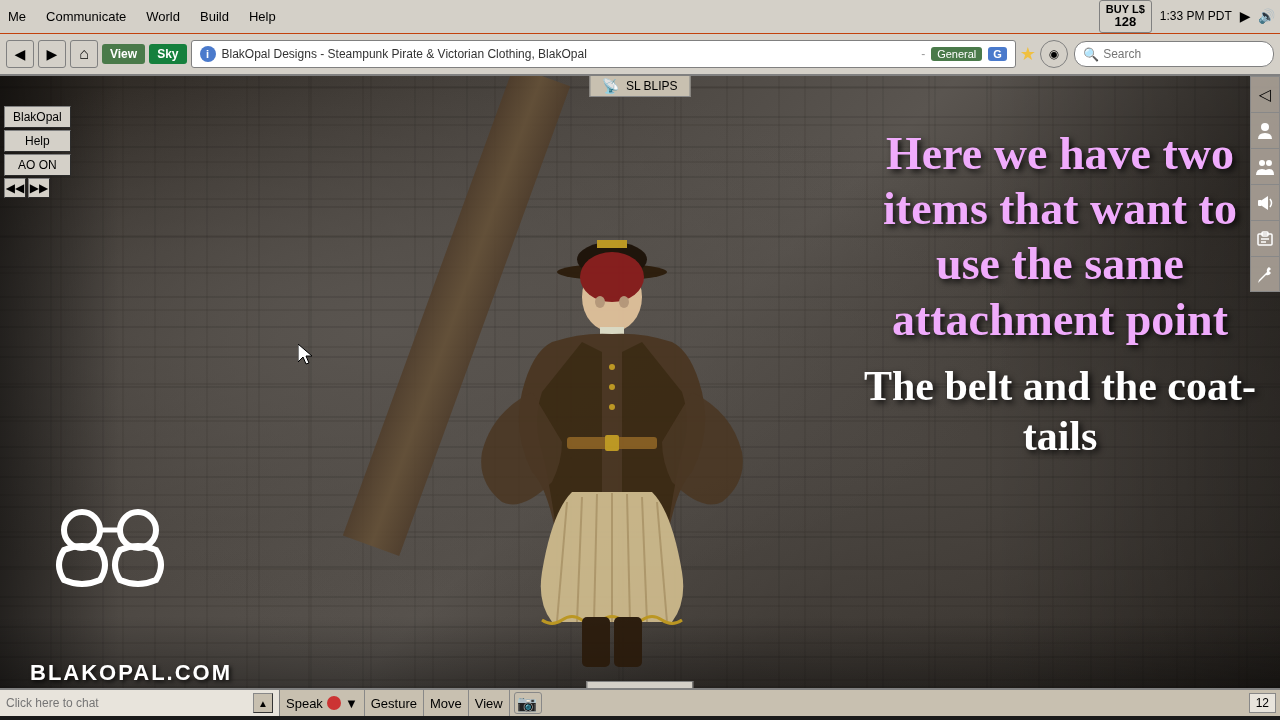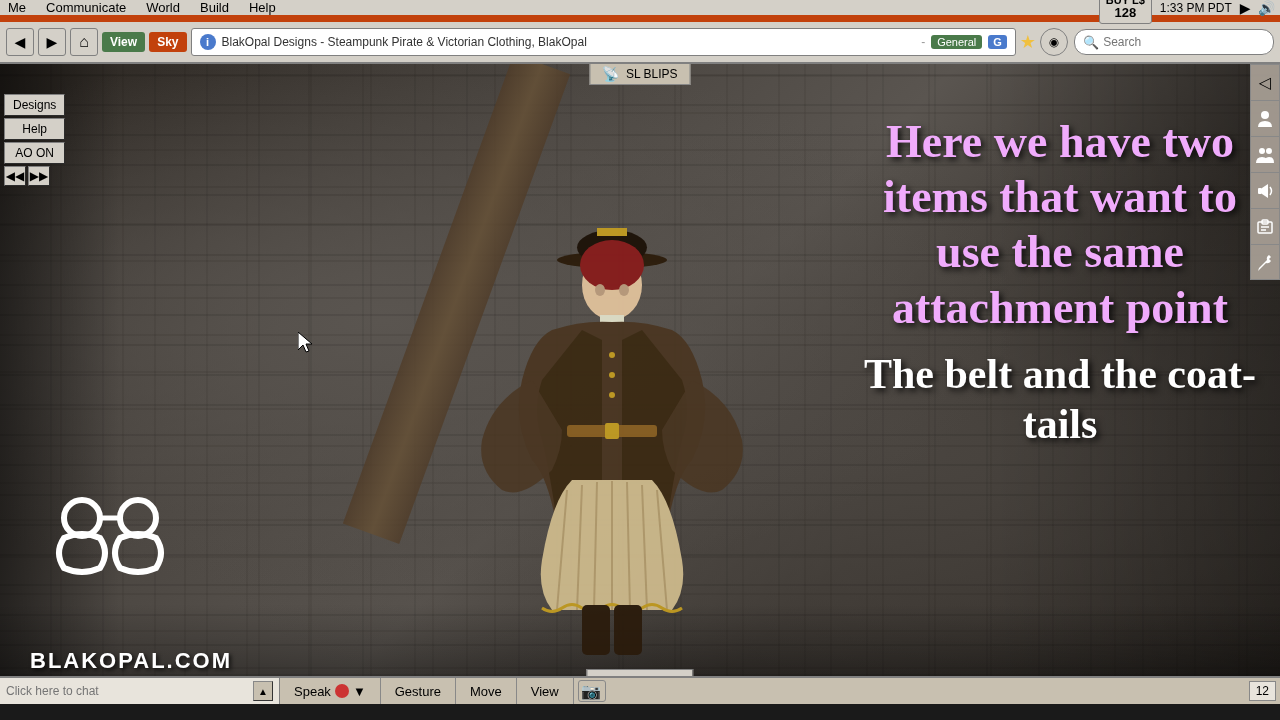"Me" #menu-bar { border-bottom: 7px solid #c2410c -> 1px solid #c2410c; height: 22px -> 34px }
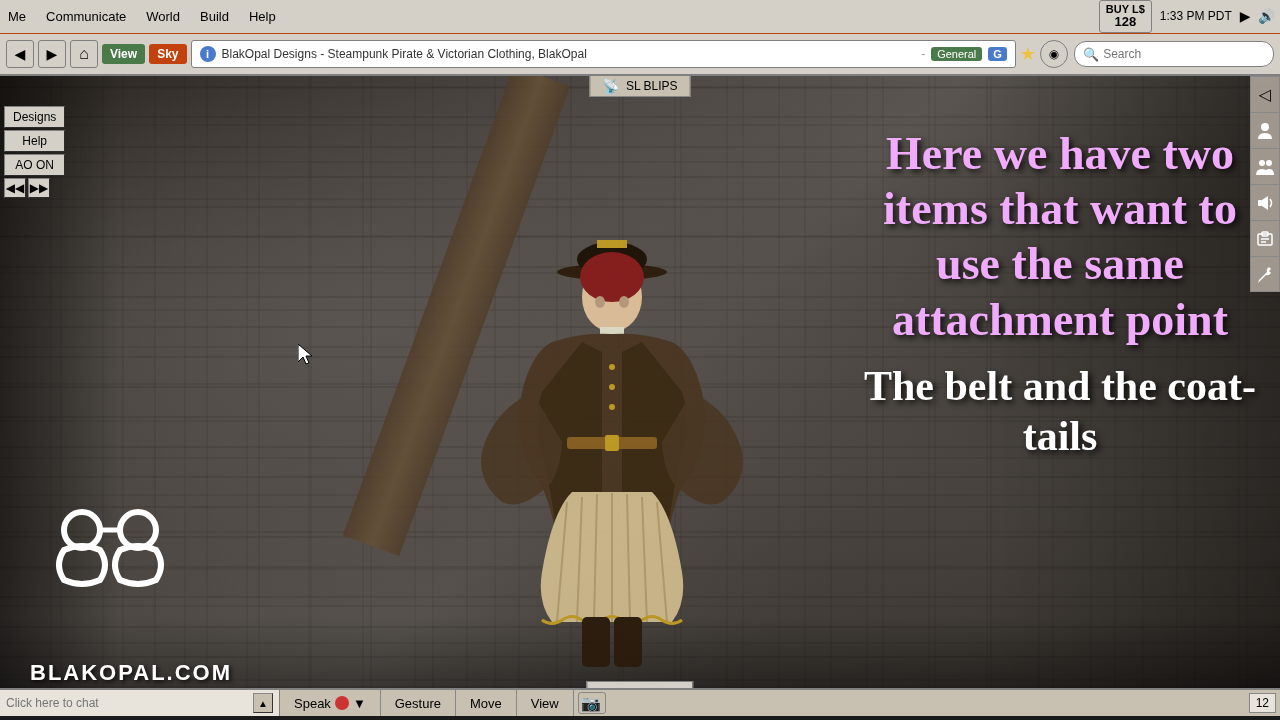"Sky" .location-tag.sky { background: #c2410c -> #15803d }
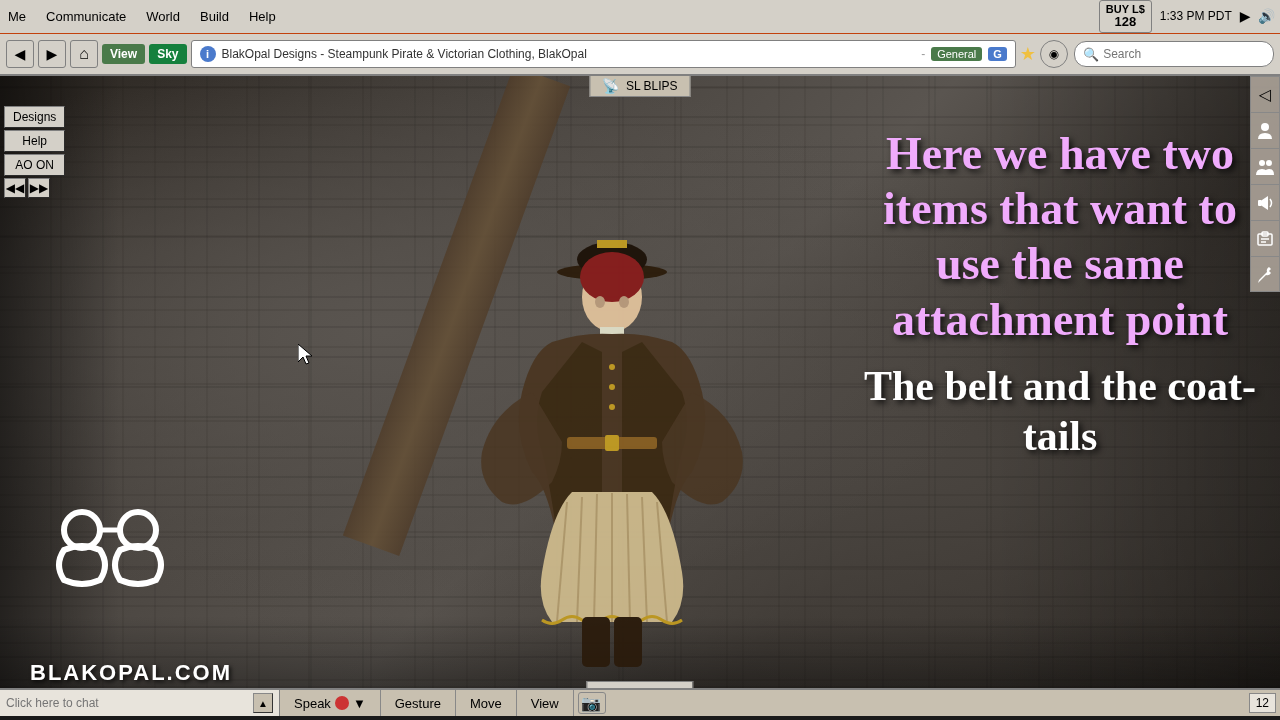"Designs" button.panel-btn { text: Designs -> BlakOpal }
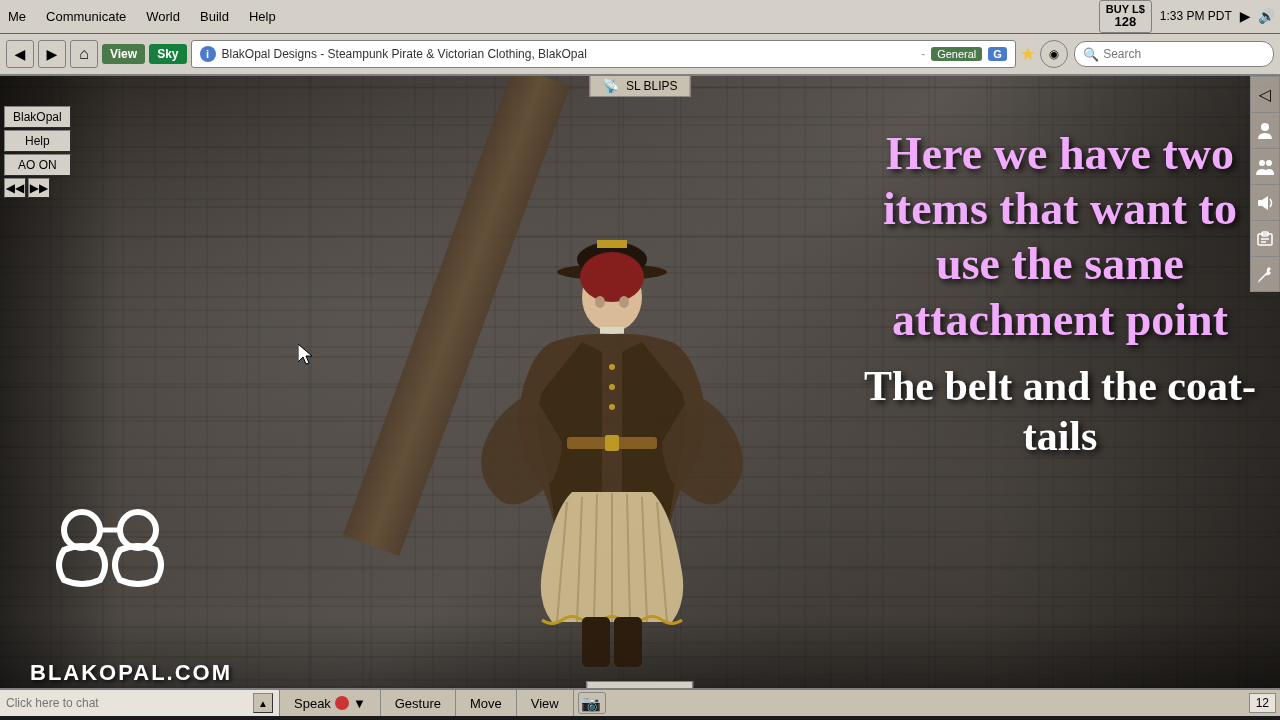"Speak" .toolbar-btn { padding: 0 14px -> 0 6px }
